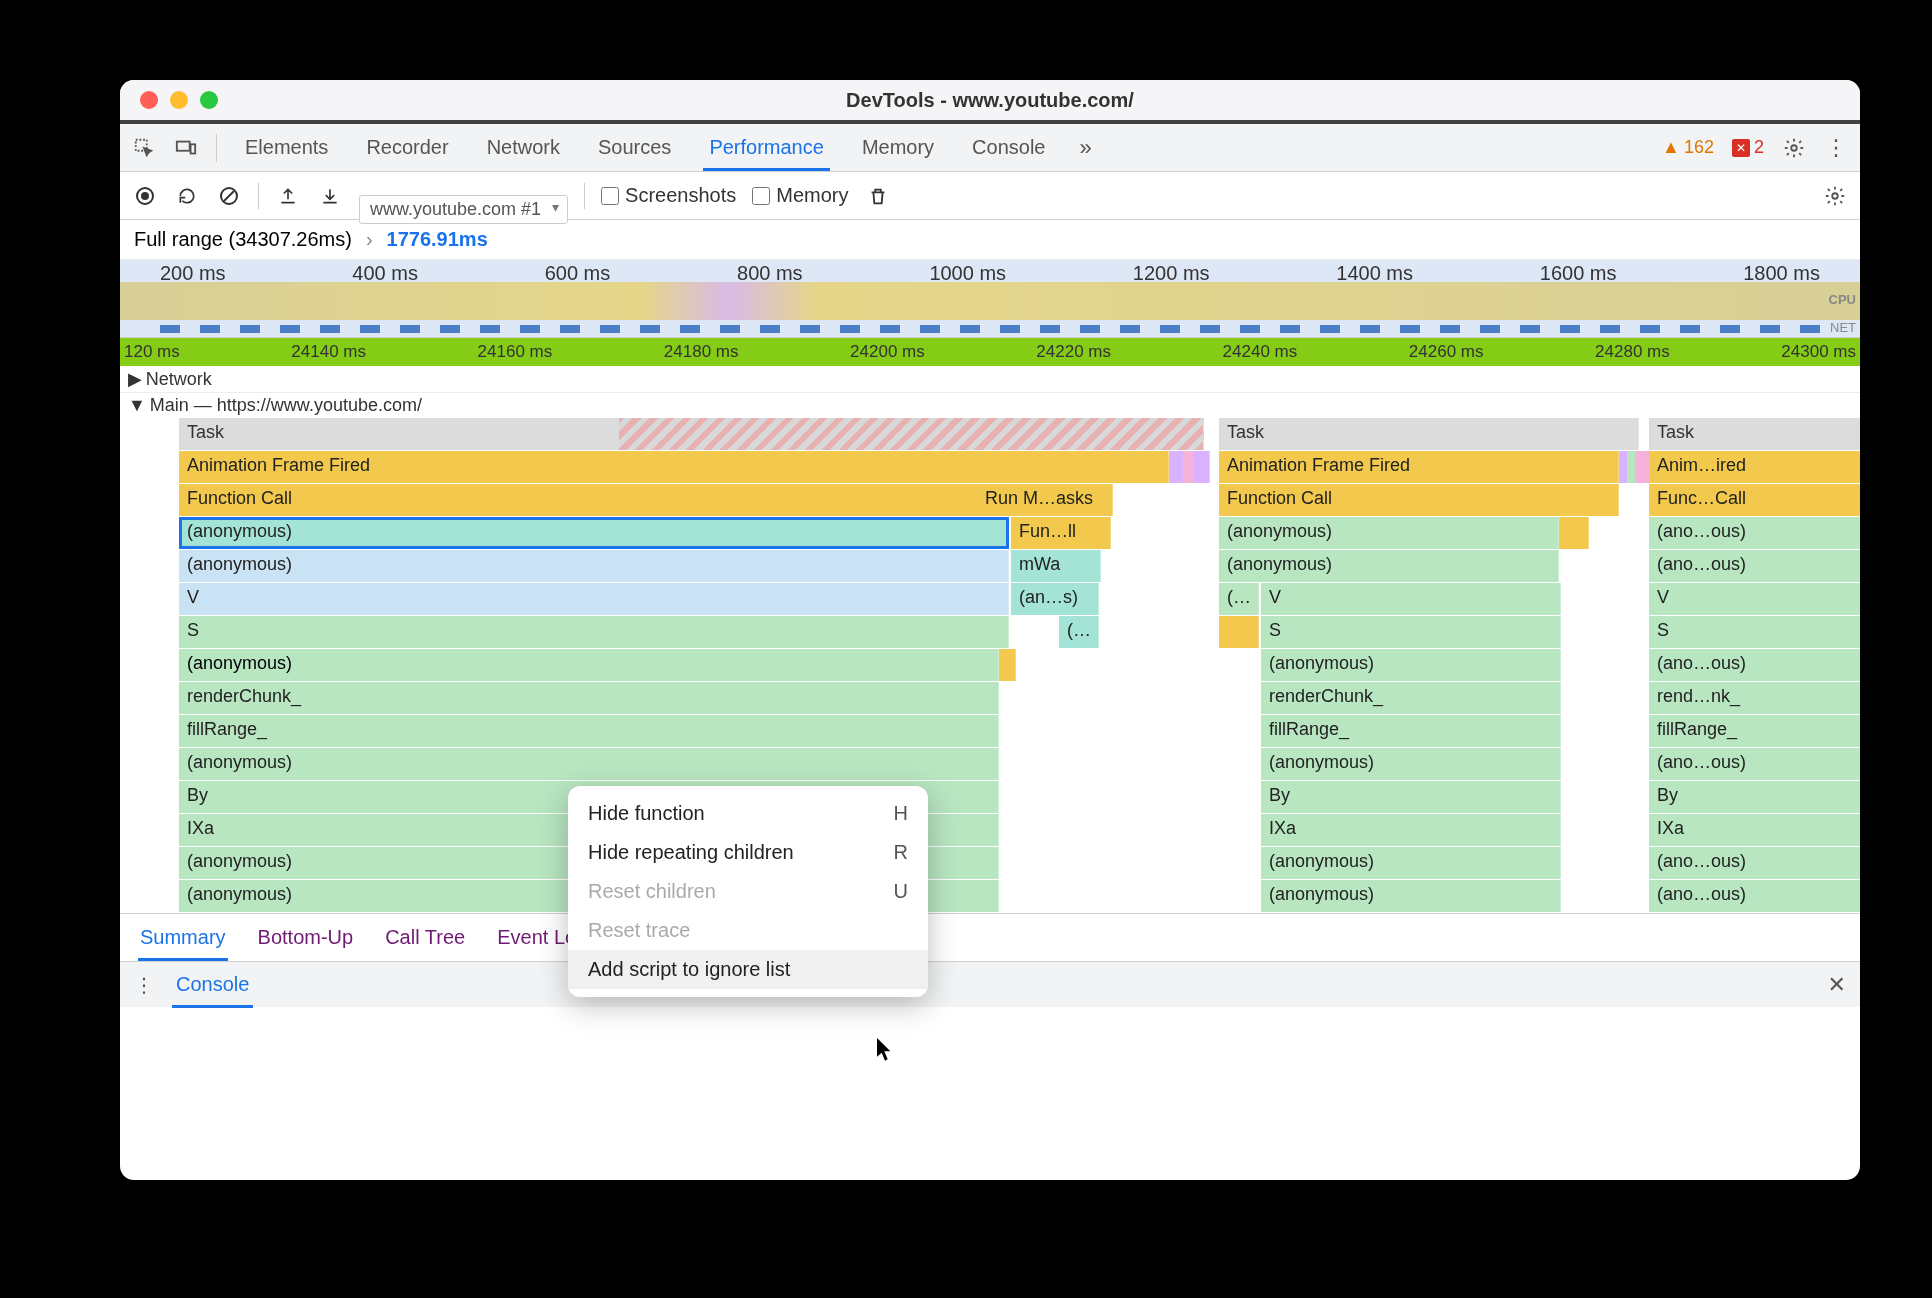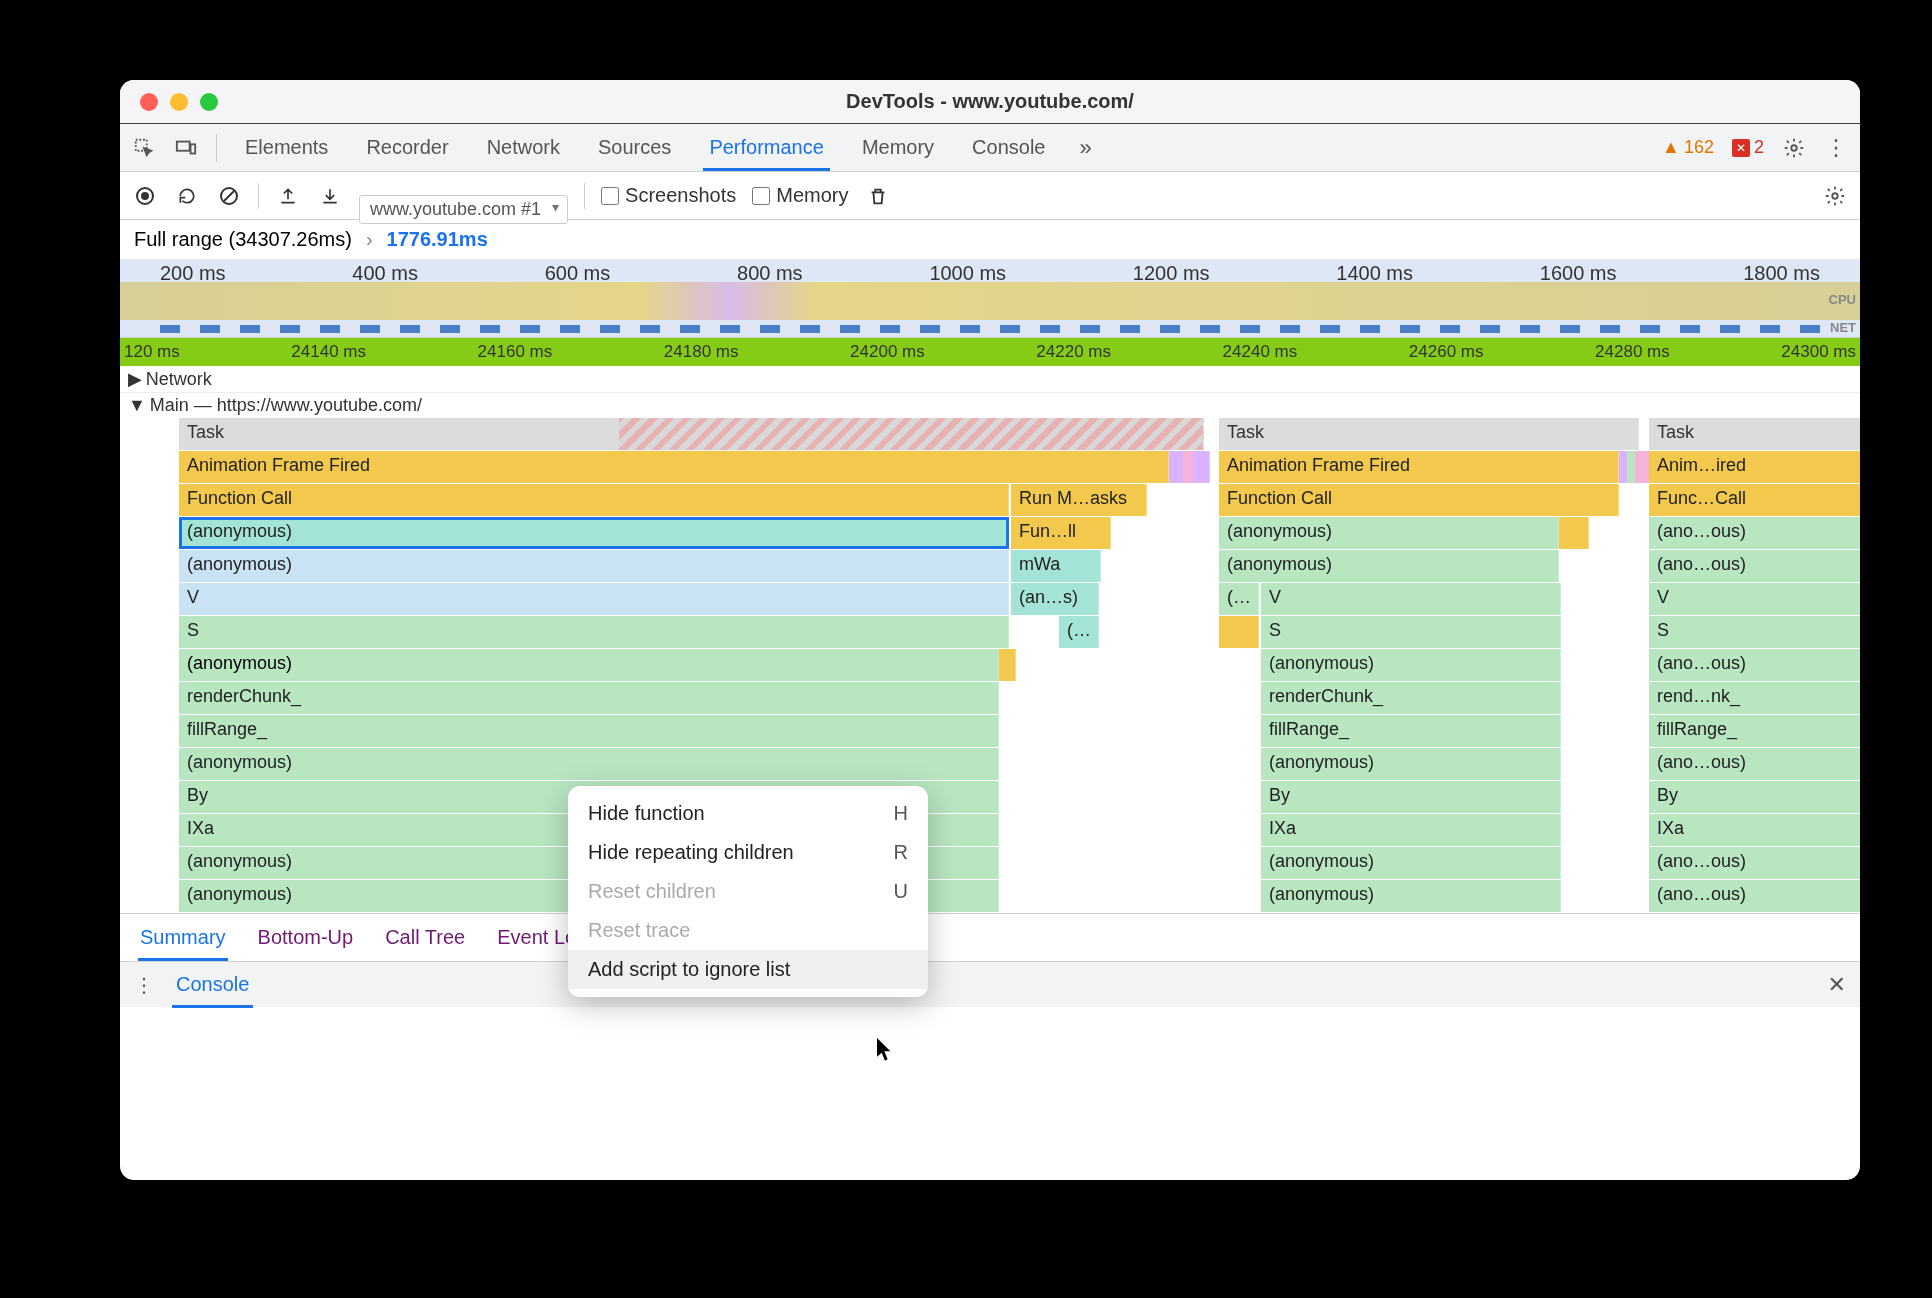"DevTools - www.youtube.com/" .titlebar { border-bottom: 1px solid #404040 -> 4px solid #404040 }
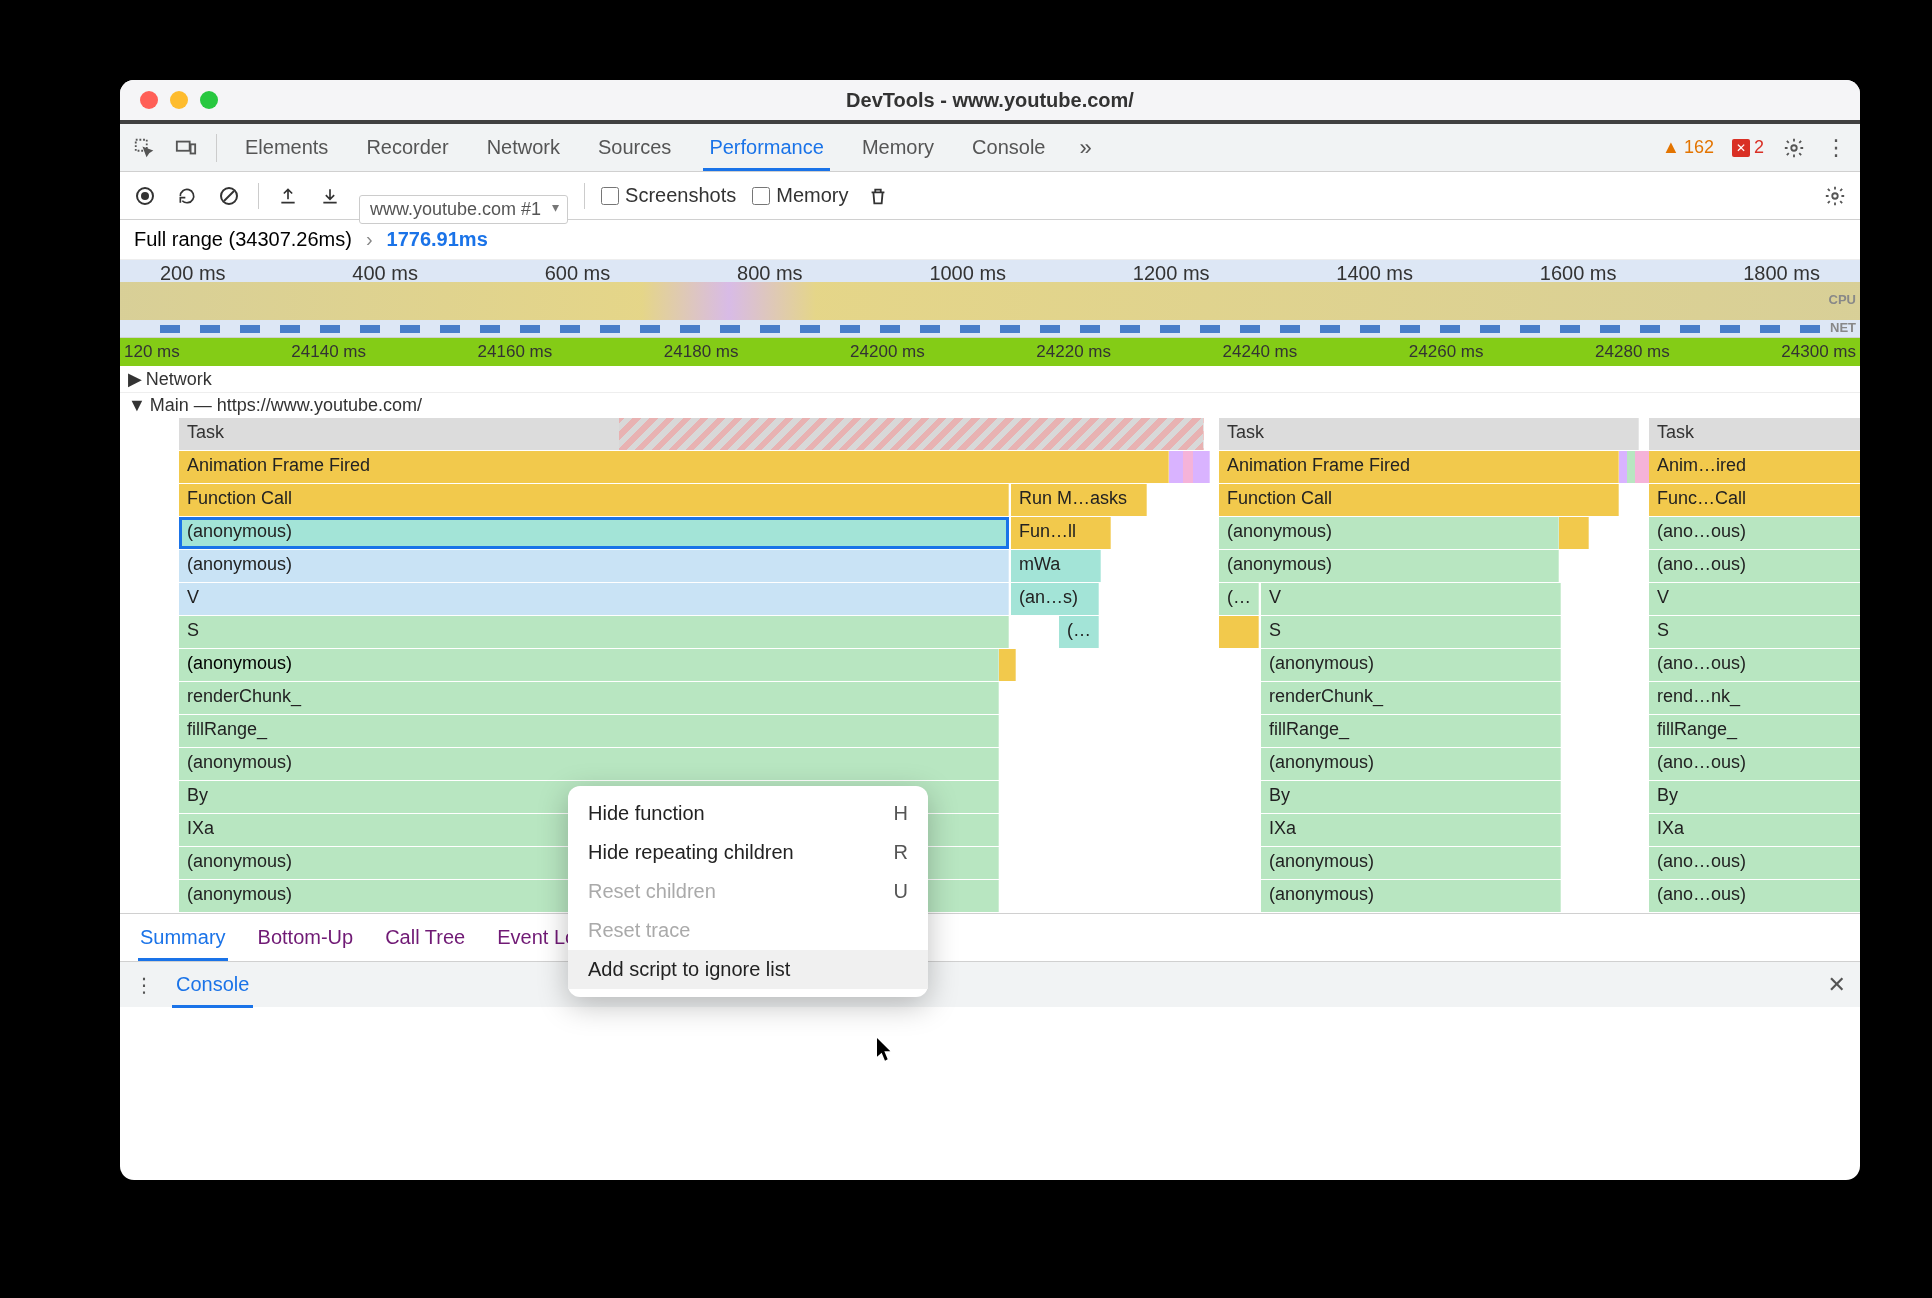"NET" .ov-net { font-weight: 700 -> 400 }
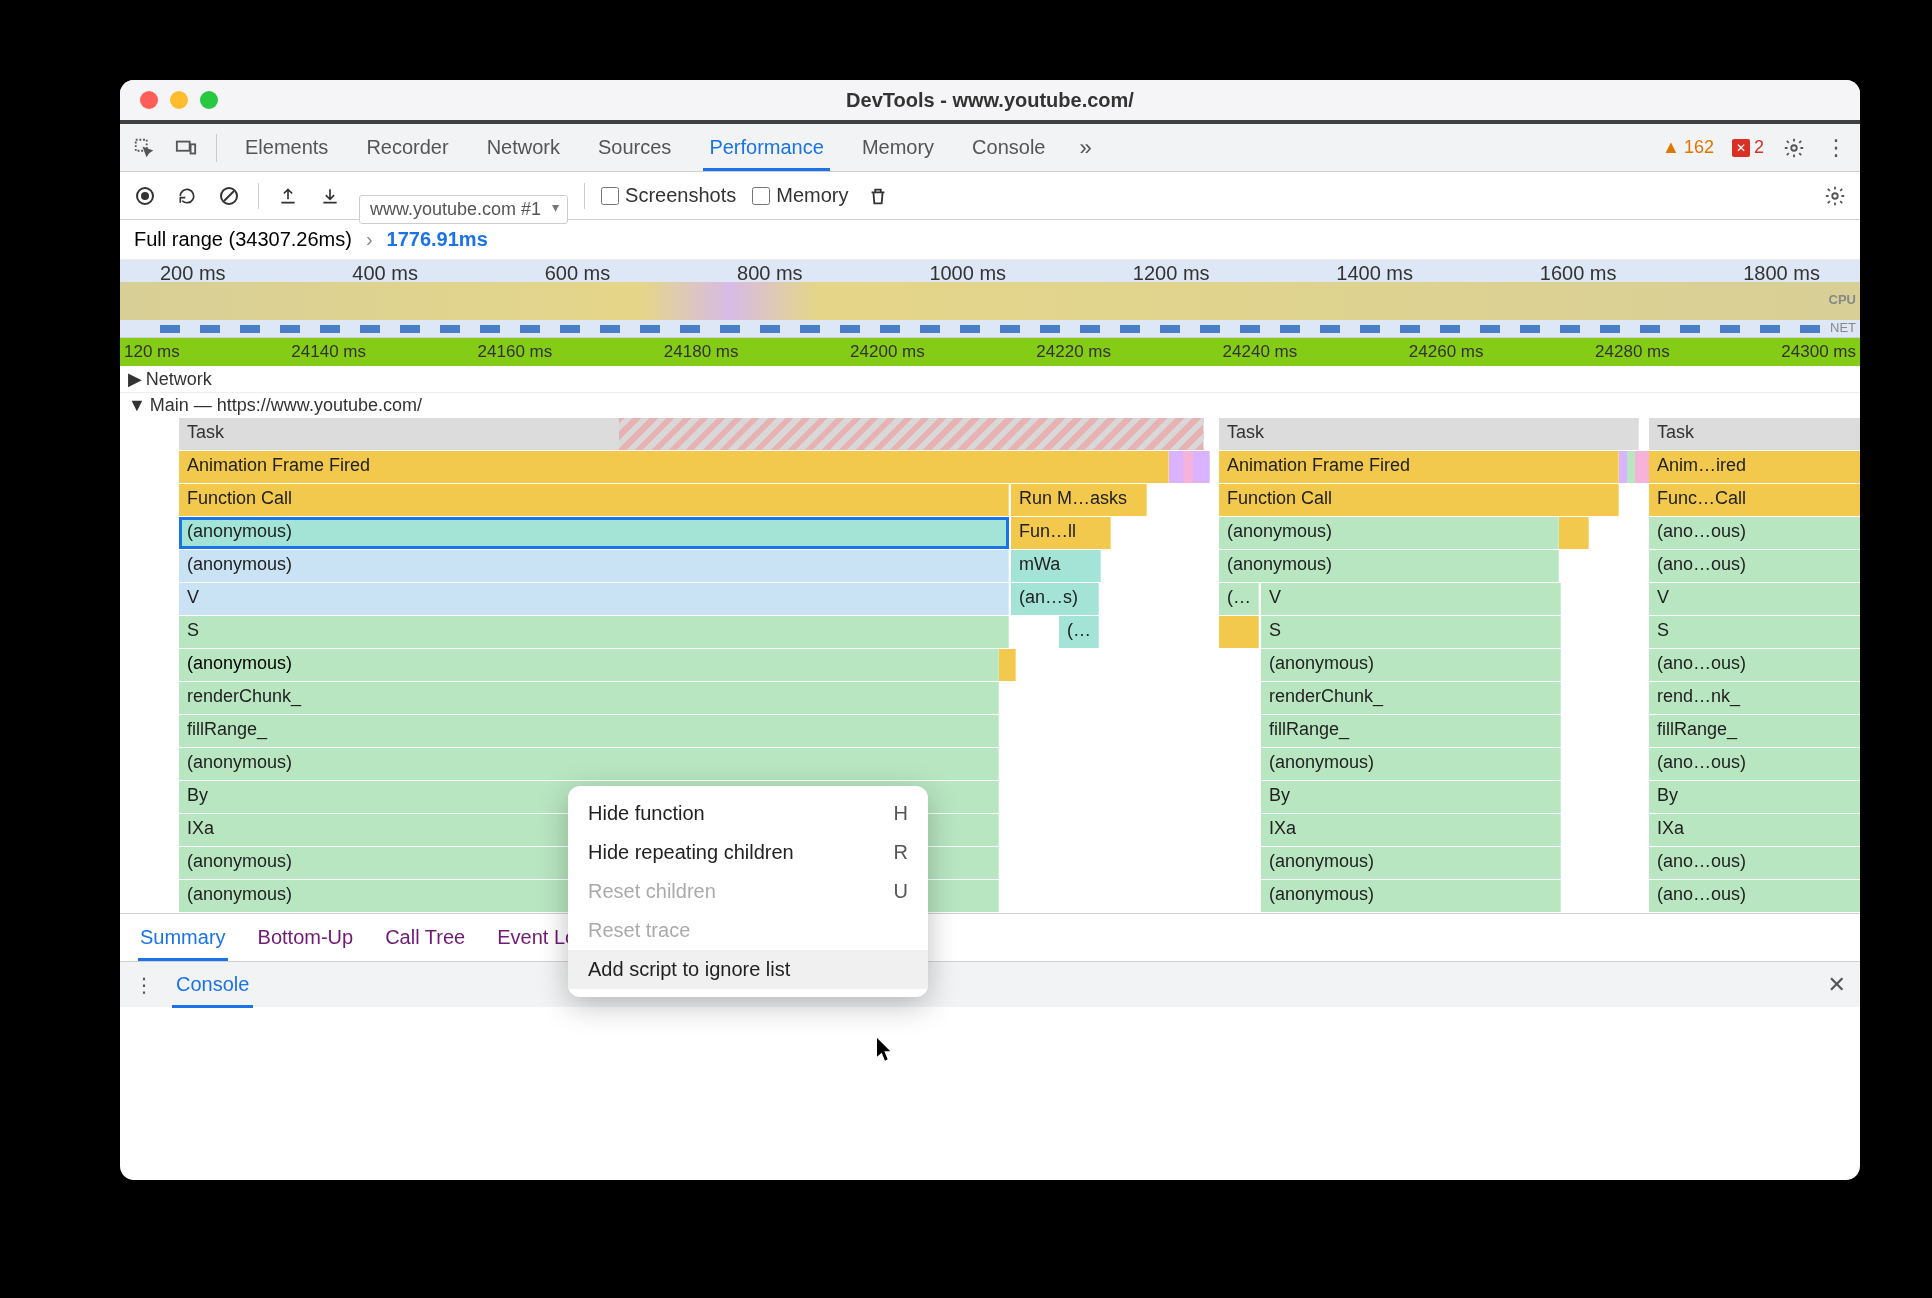"Run M…asks" div.block { left: 852px -> 818px }
